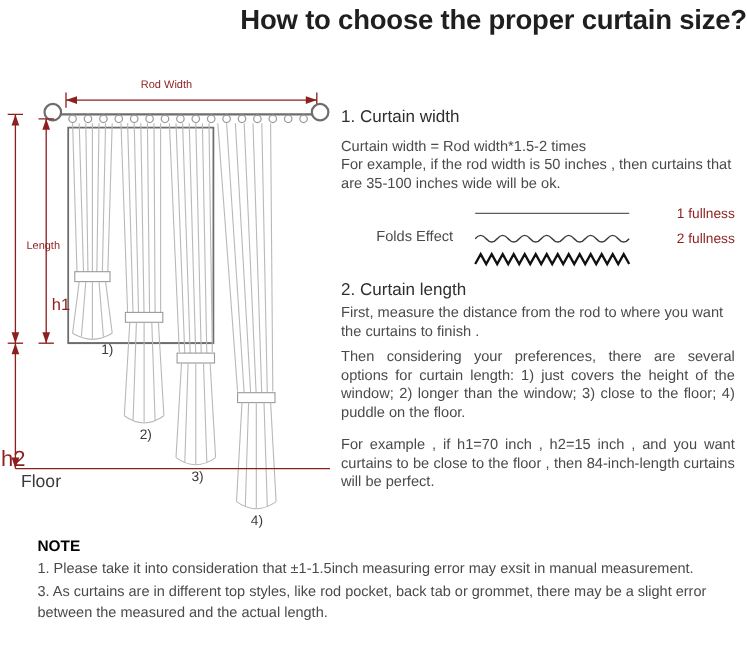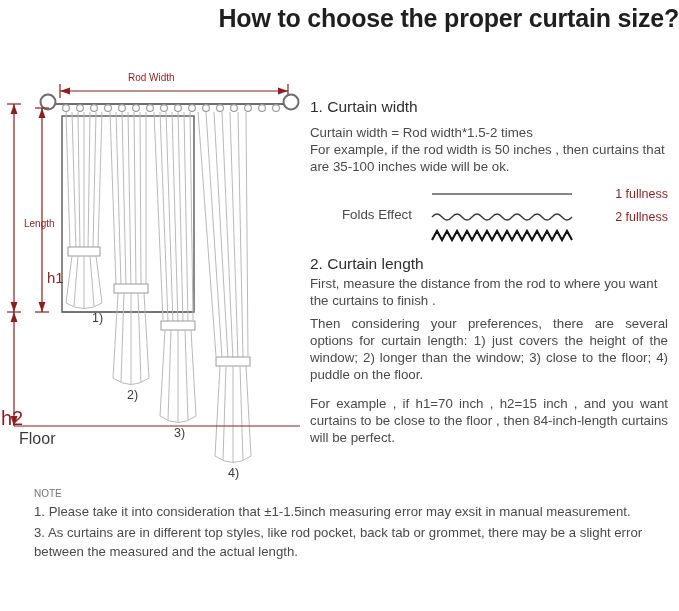"NOTE" .note-title { color: #737373 -> #000000; font-size: 10px -> 14px; font-weight: none -> bold }
